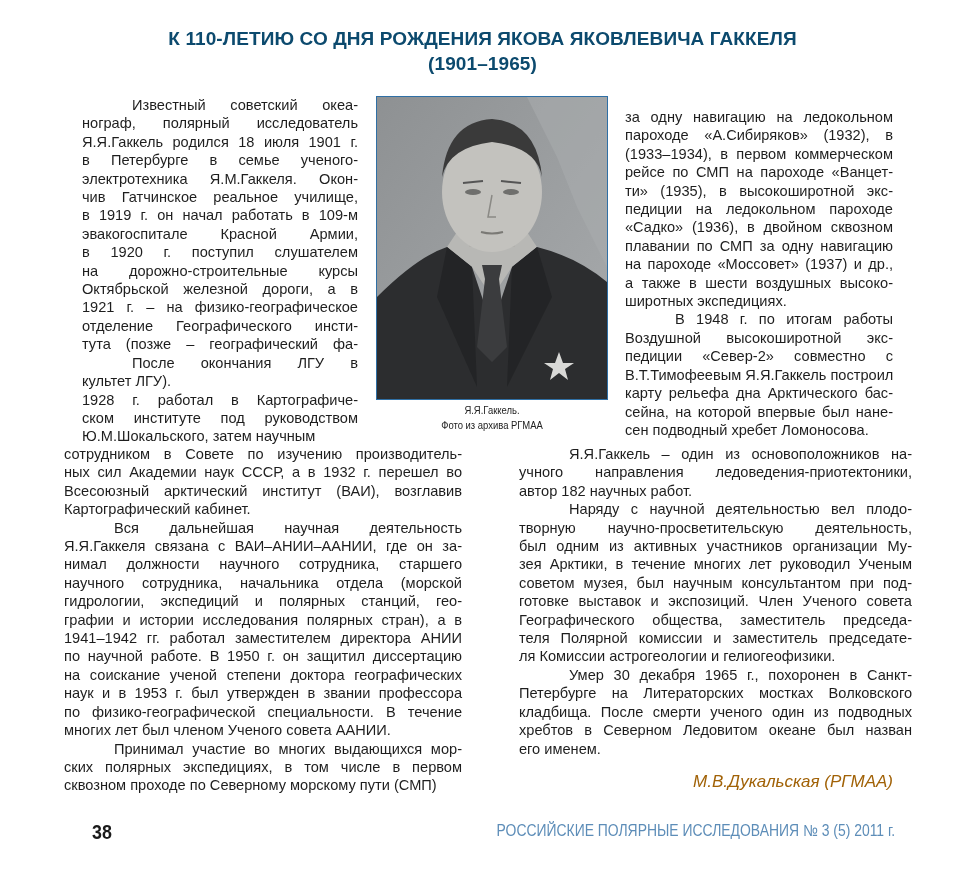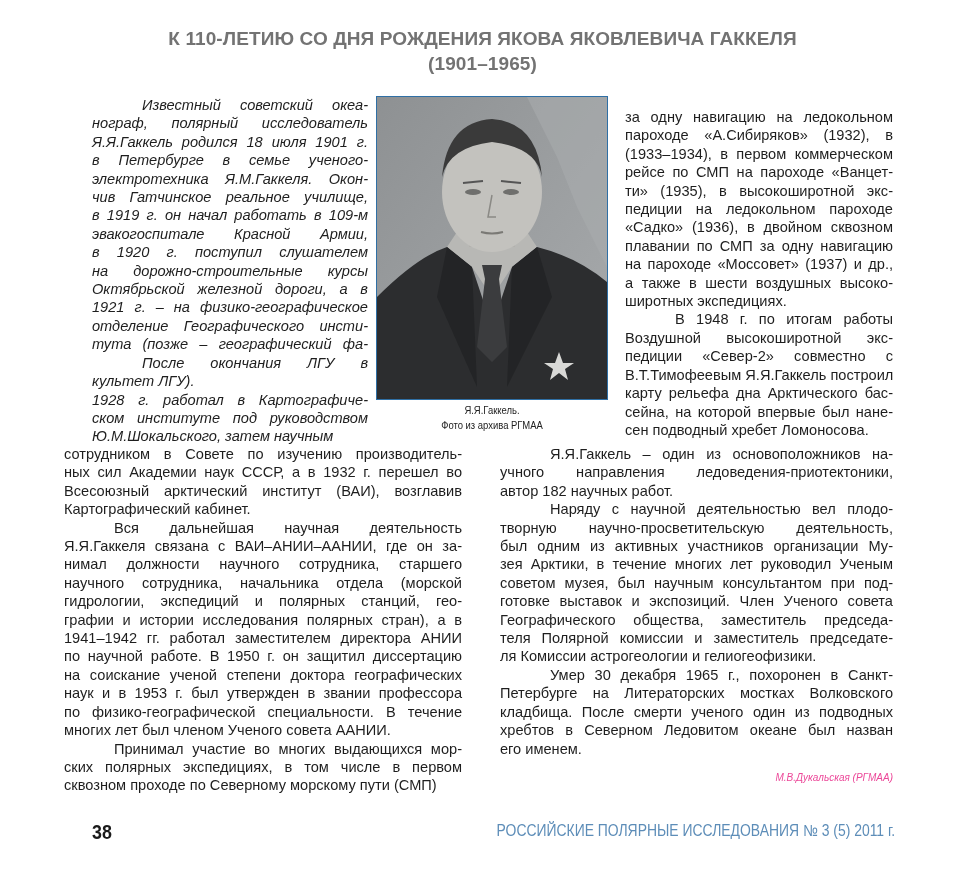"К 110-ЛЕТИЮ СО ДНЯ РОЖДЕНИЯ" .title { color: #737373 -> #0c4a6e }
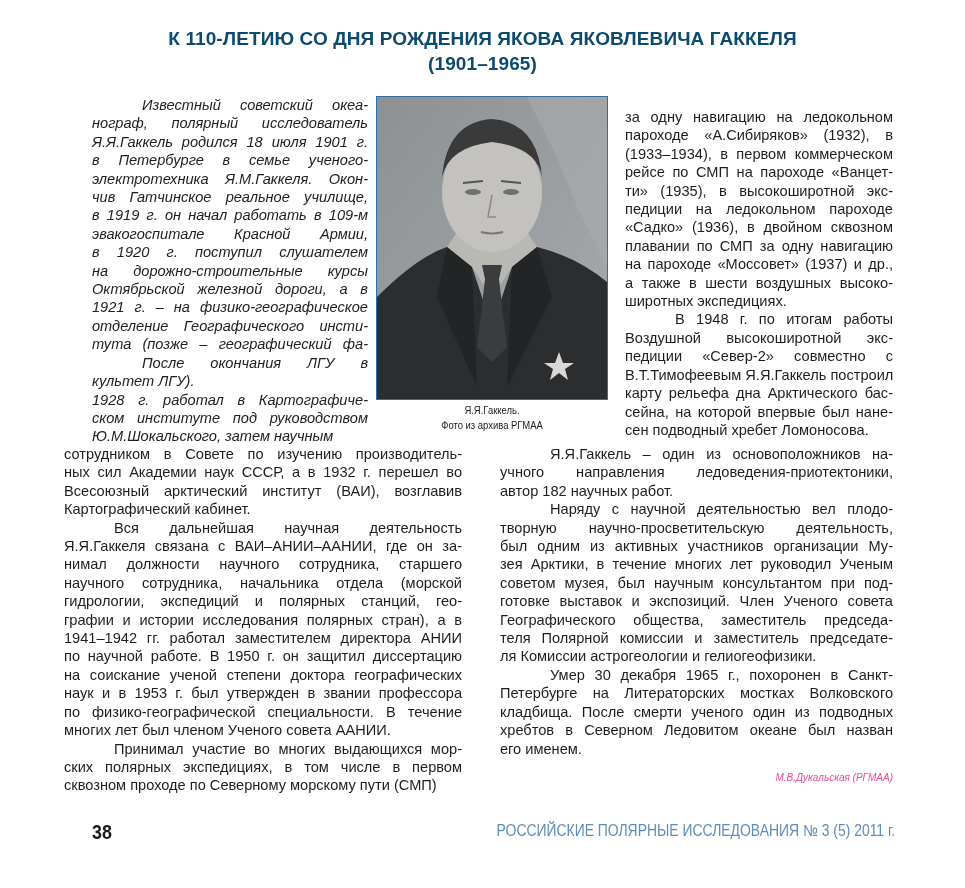"Известный советский океа-" div.col { font-style: italic -> none; left: 92px -> 82px }
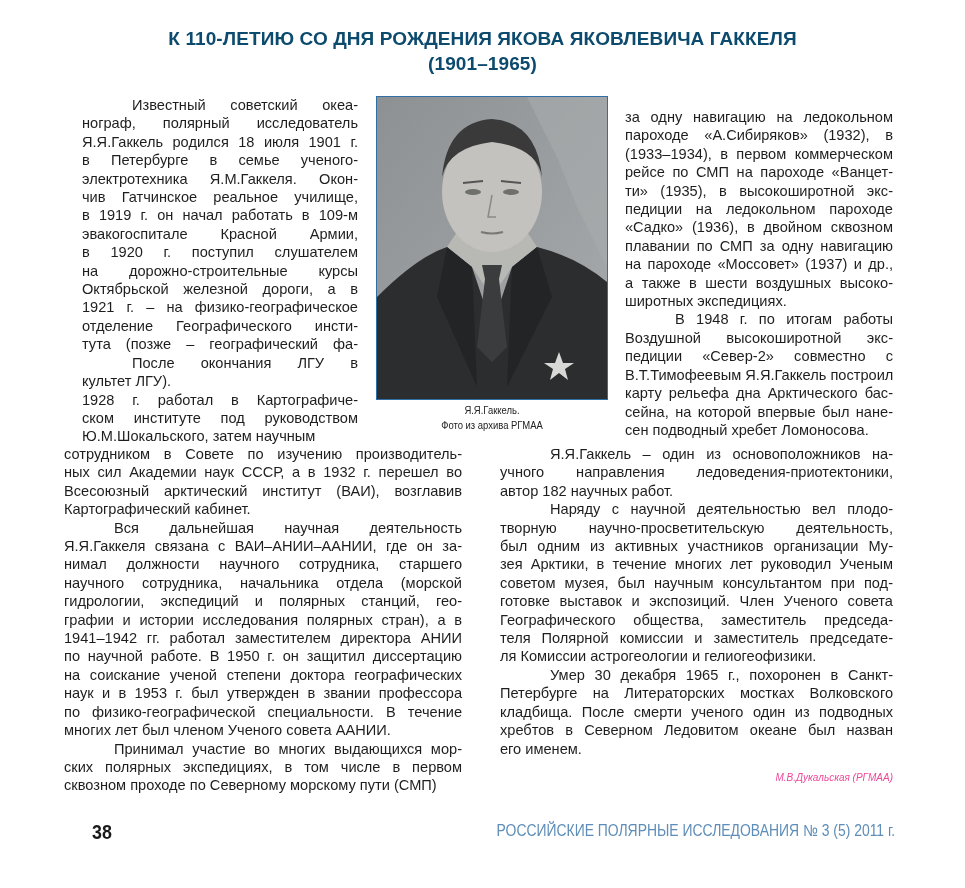"Я.Я.Гаккель – один из основоположников" div.col { left: 500px -> 519px }
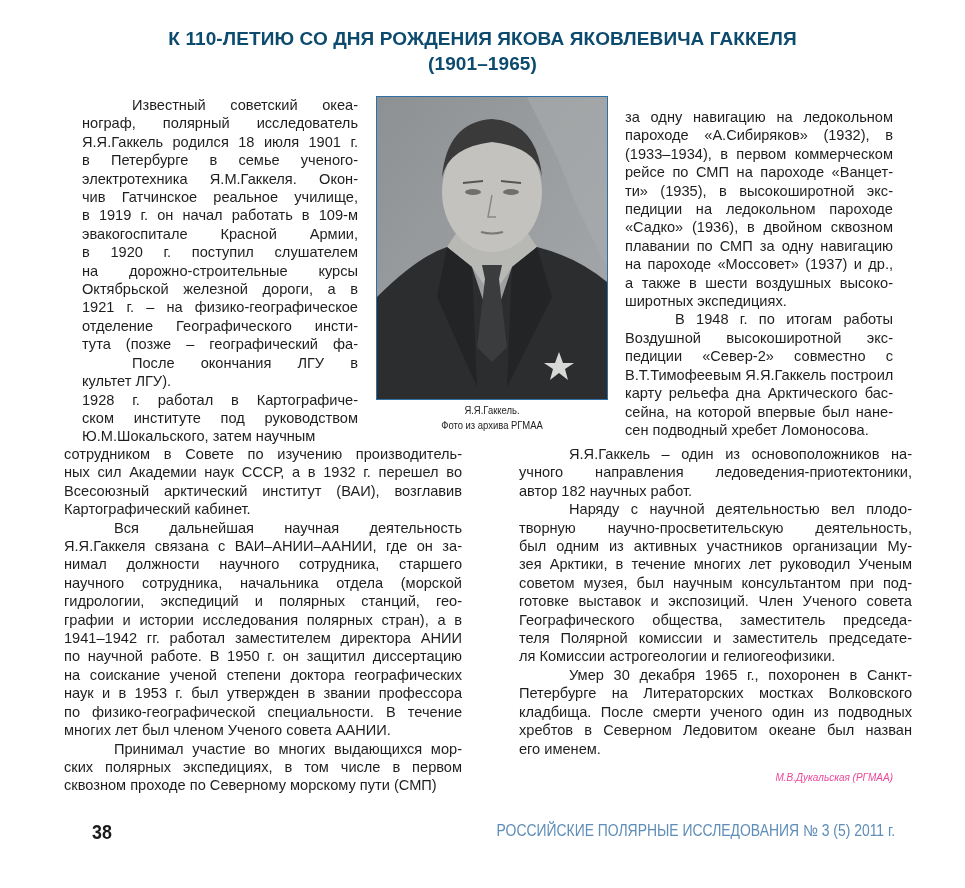"М.В.Дукальская (РГМАА)" .signature { color: #ec4899 -> #a16207; font-size: 10px -> 17px }
